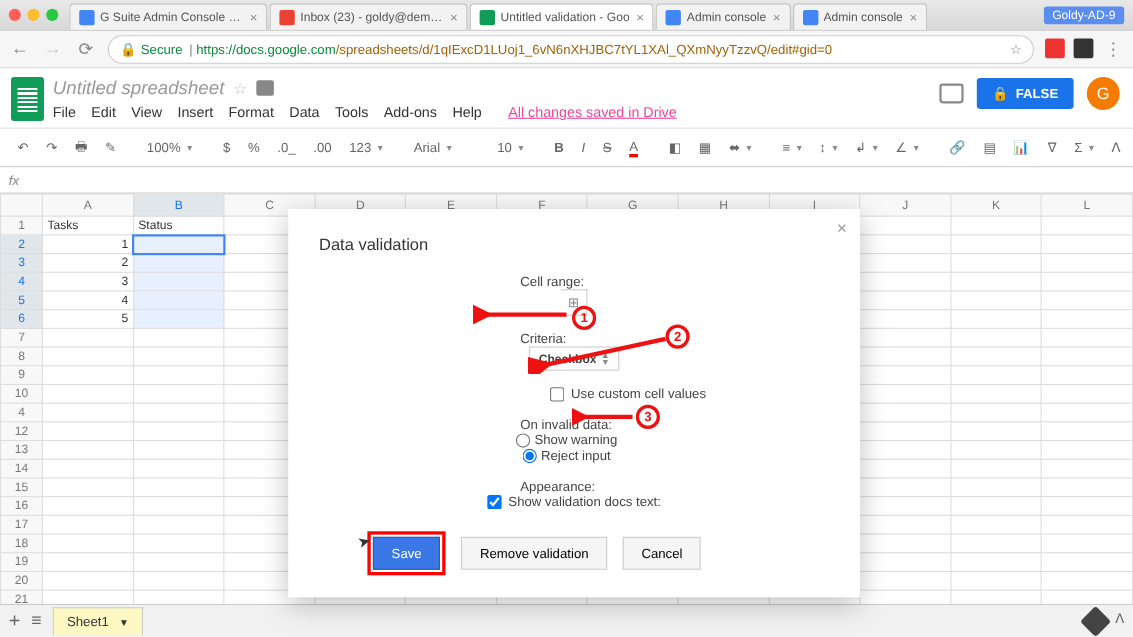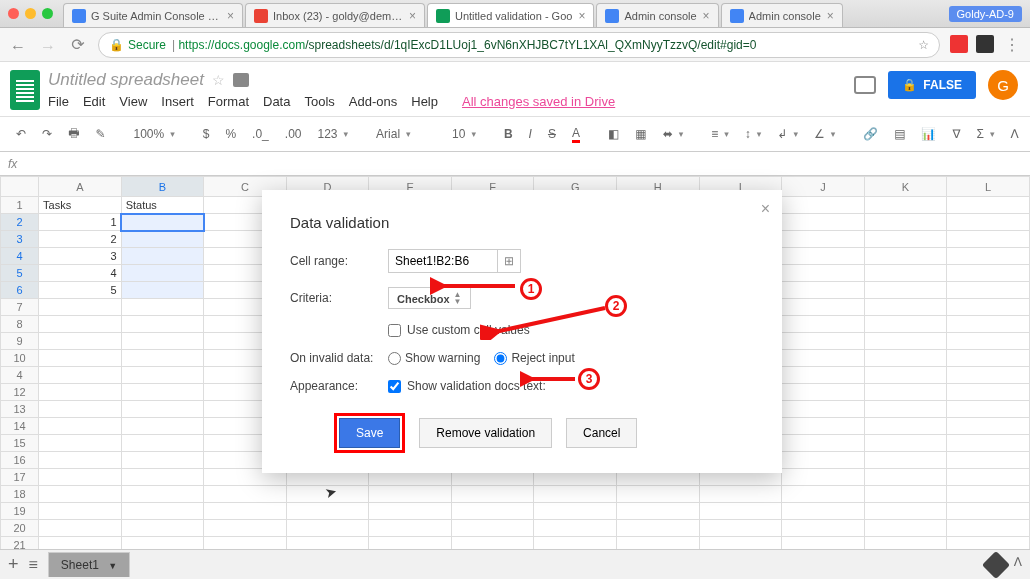"/spreadsheets/d/1qIExcD1LUoj1_6vN6nXHJBC" span { color: #14532d -> #a16207 }
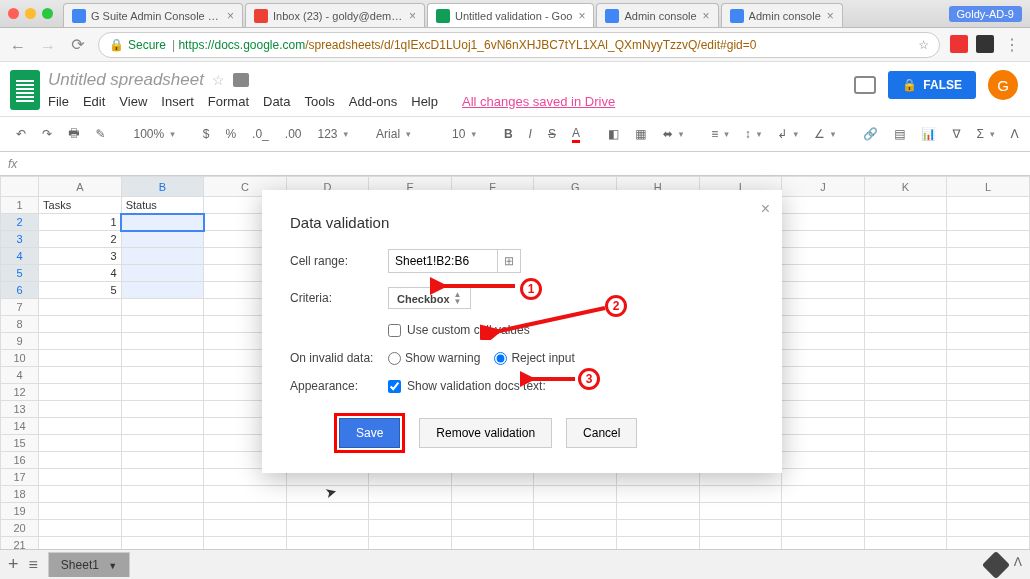"Cell range:" .dlg-row { flex-direction: none -> column }
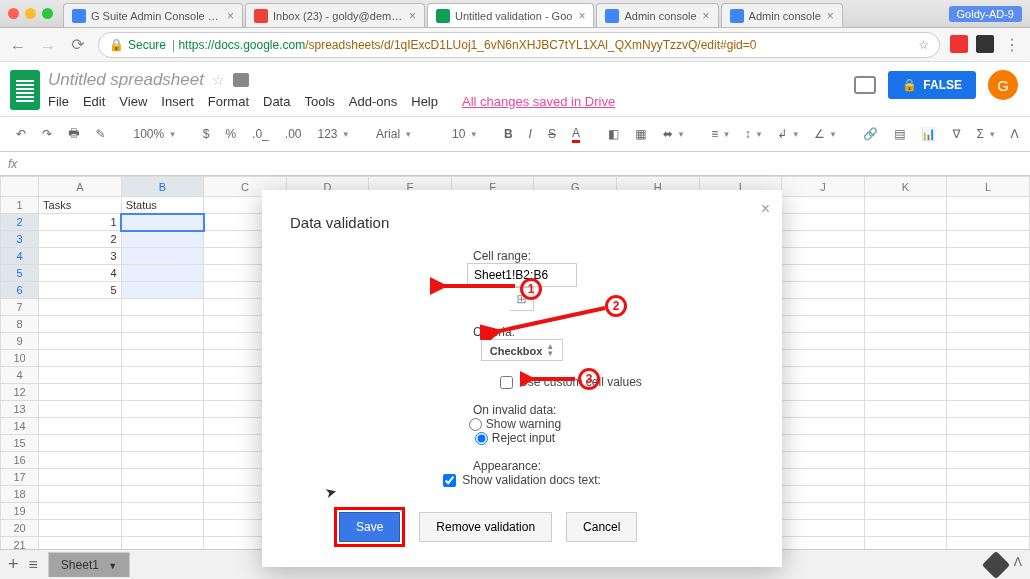"Sheet1!B2:B6" input.dlg-input { html: <input> -> none }
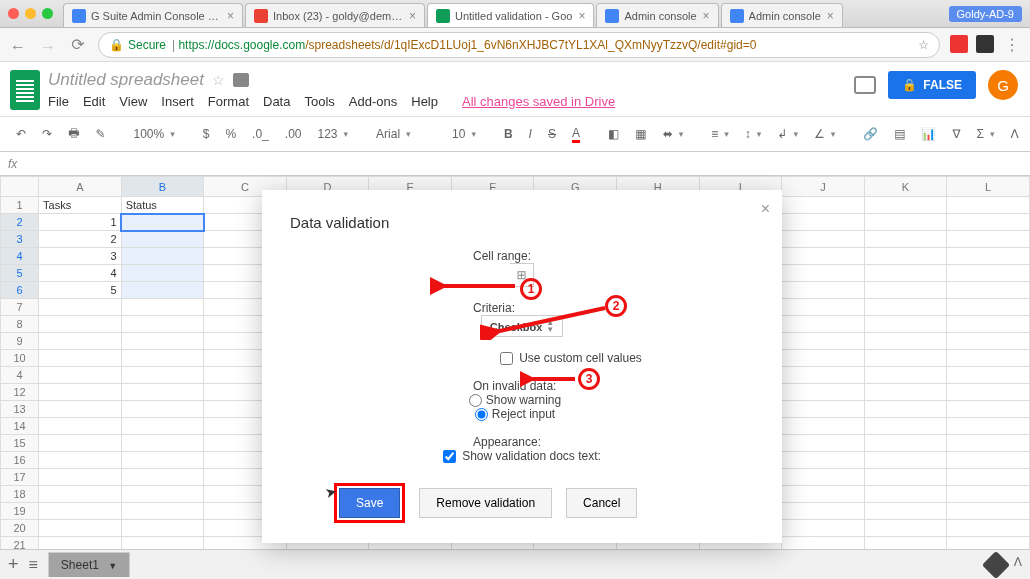"Sheet1 ▼" .sheet-tab { background: #a3a3a3 -> #fef9c3 }
